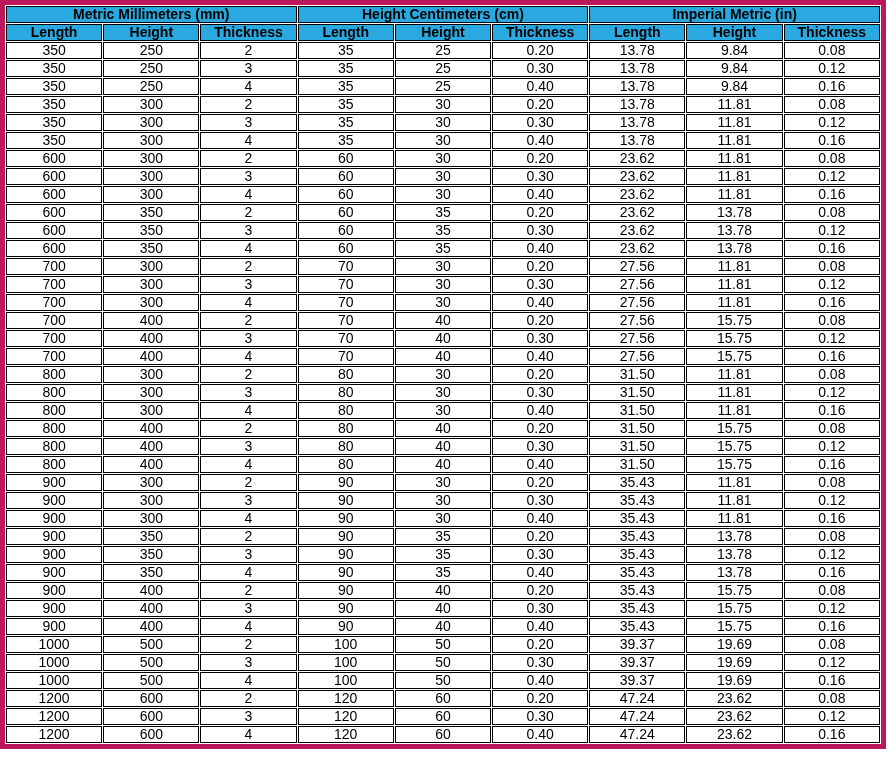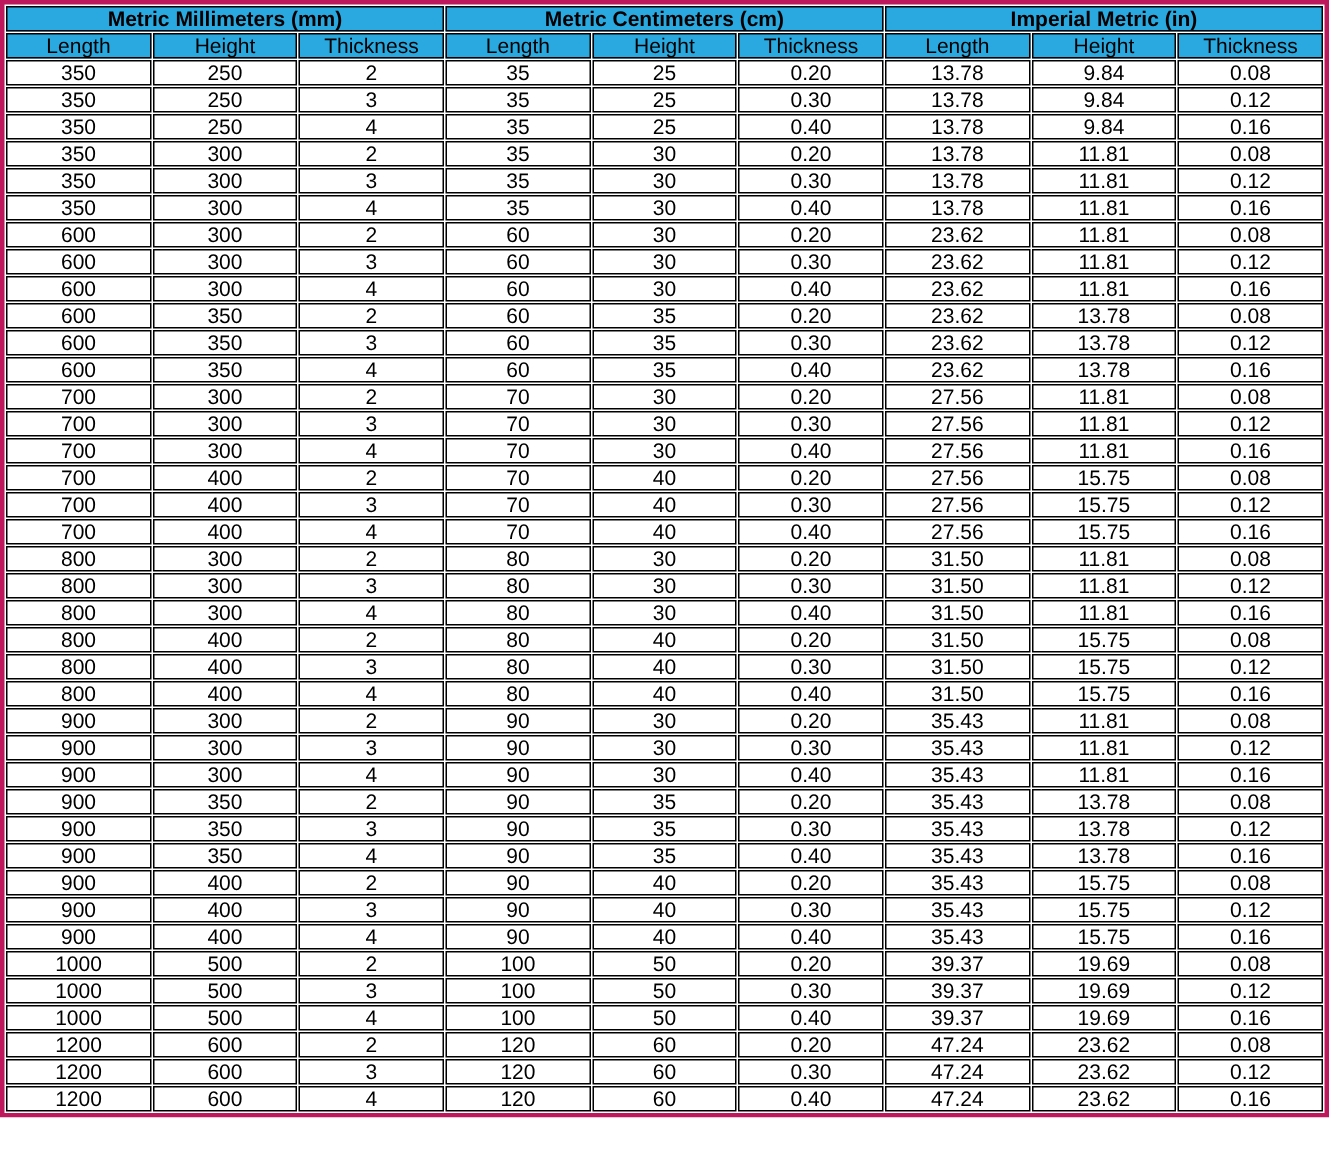"Metric Millimeters (mm)" table.size-table { border: 3px solid #be185d -> 5px solid #be185d }
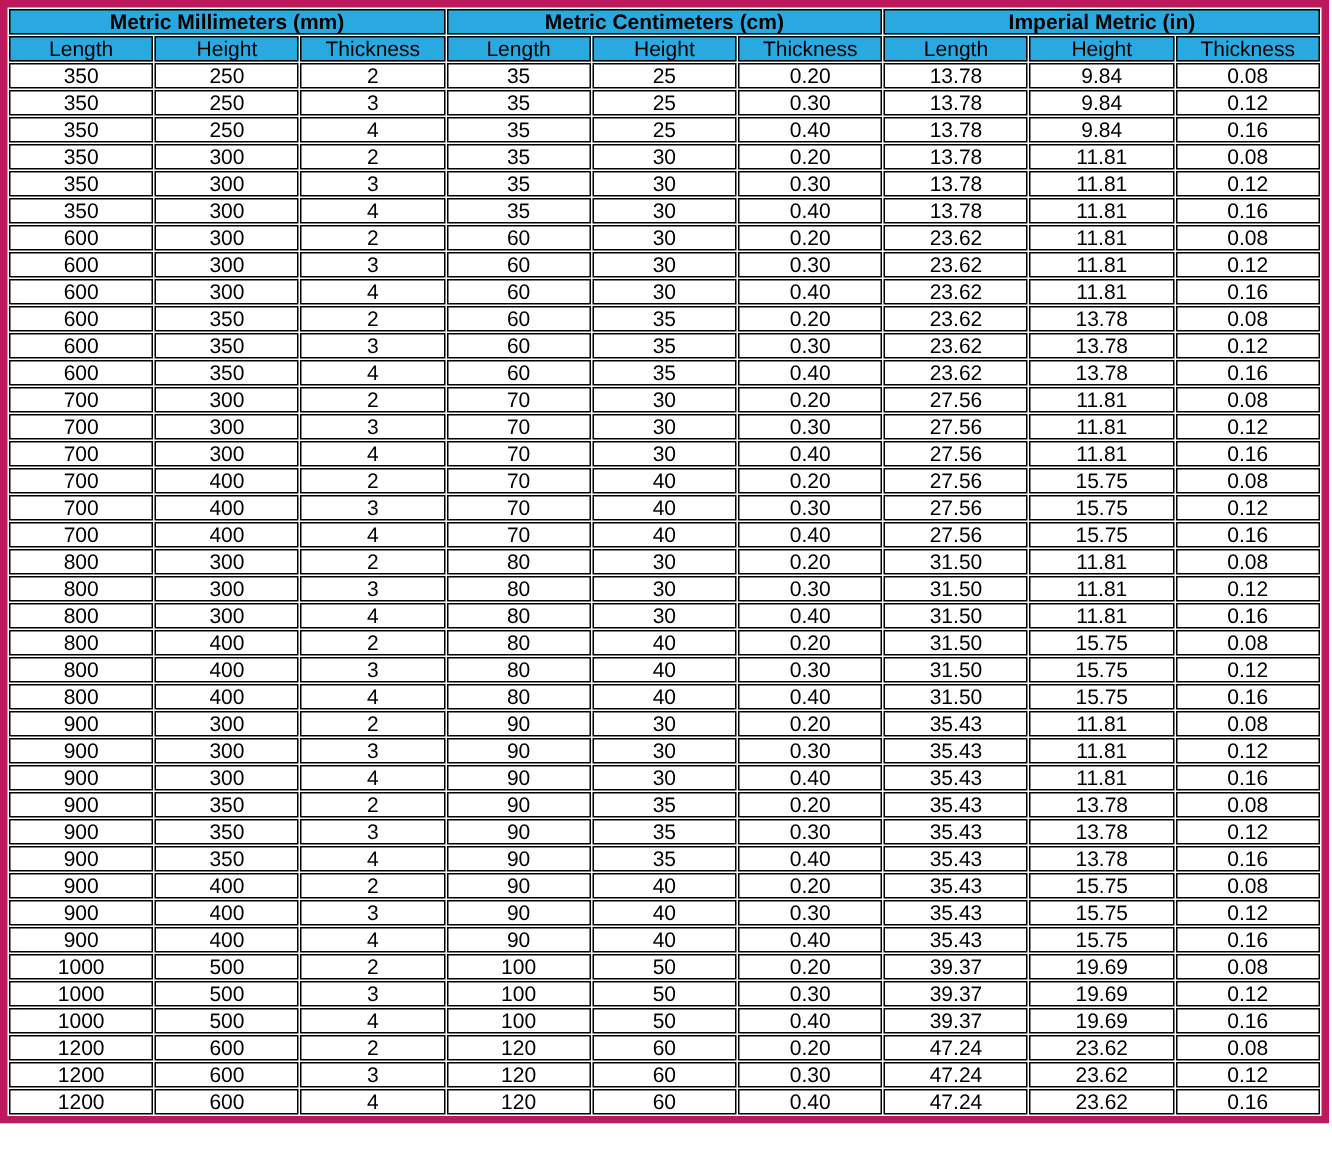"Metric Centimeters (cm)" th.group-header { text: Metric -> Height }
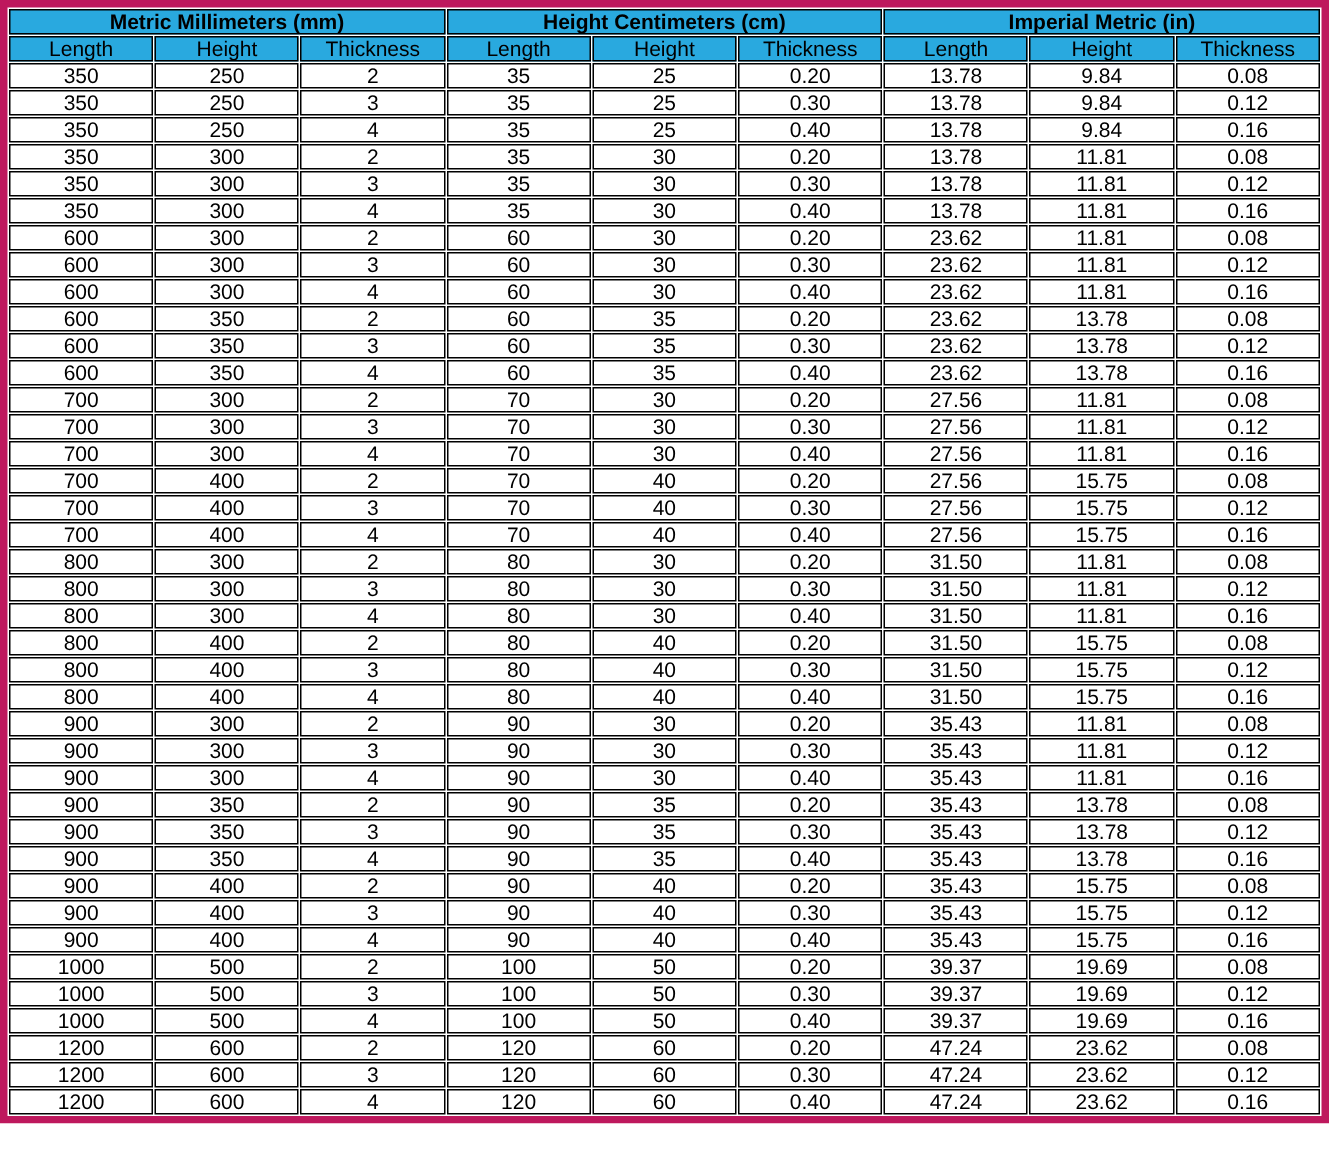"Length" th.sub-header { font-weight: normal -> bold }
